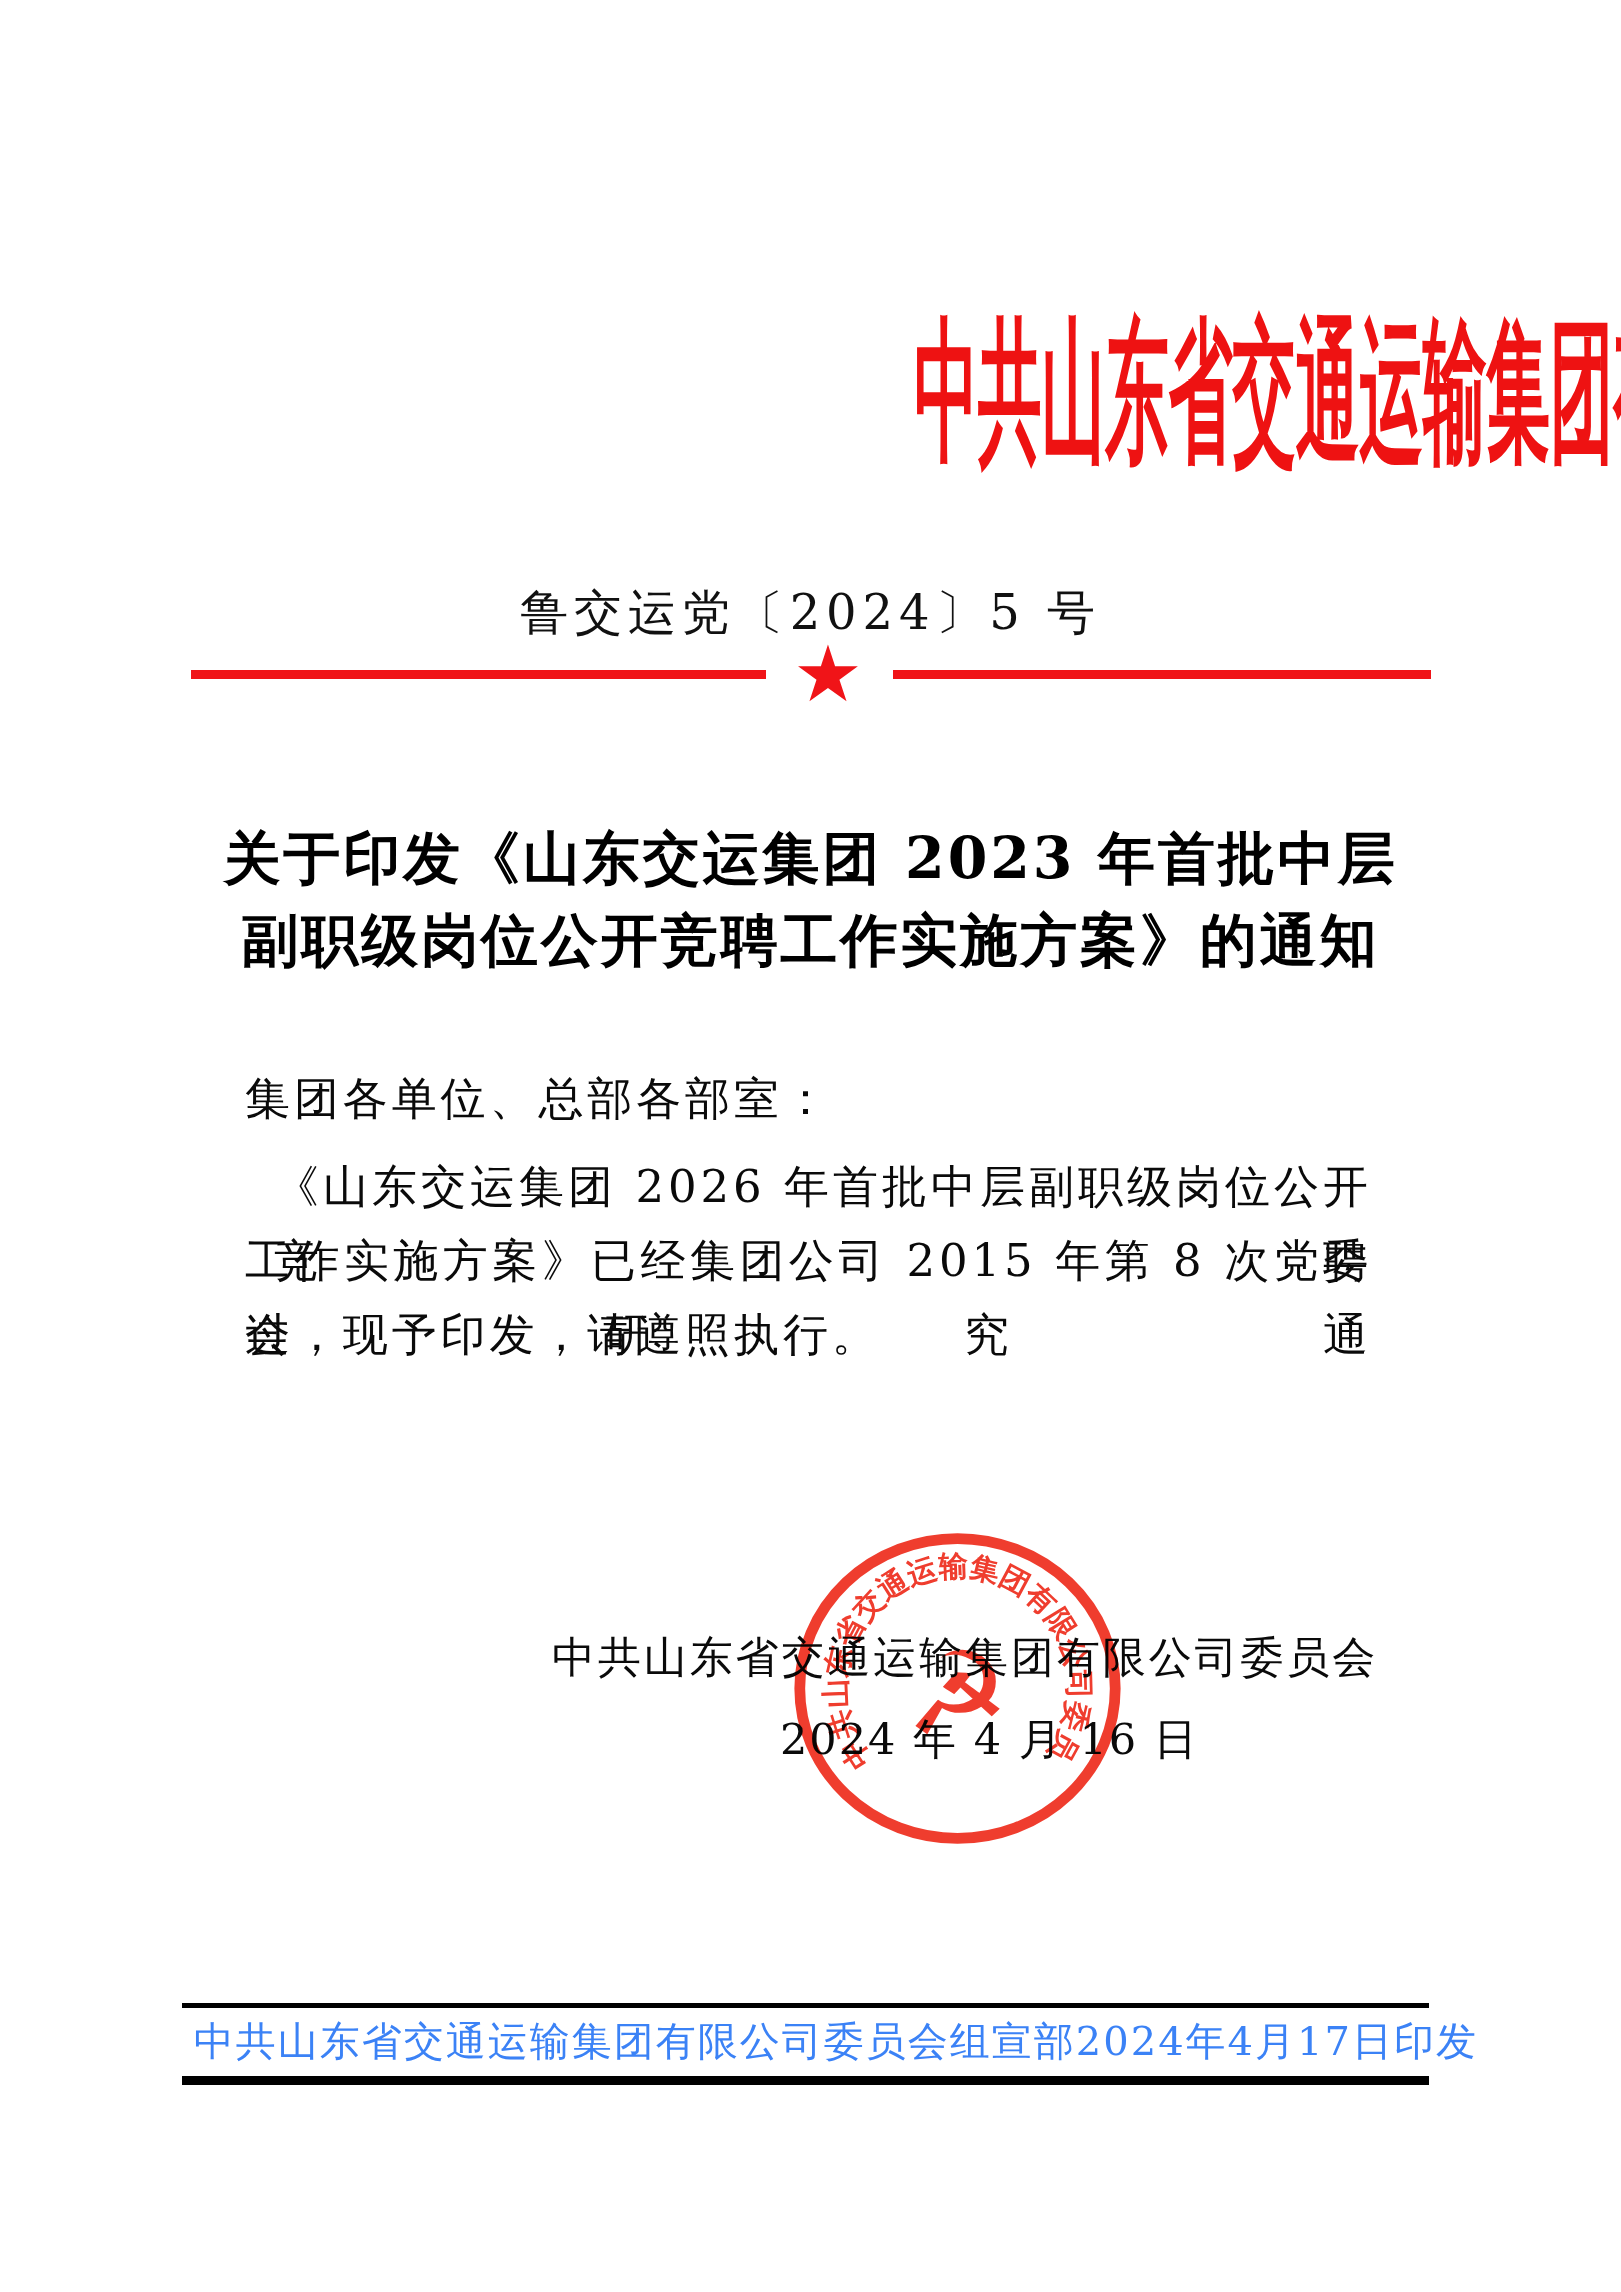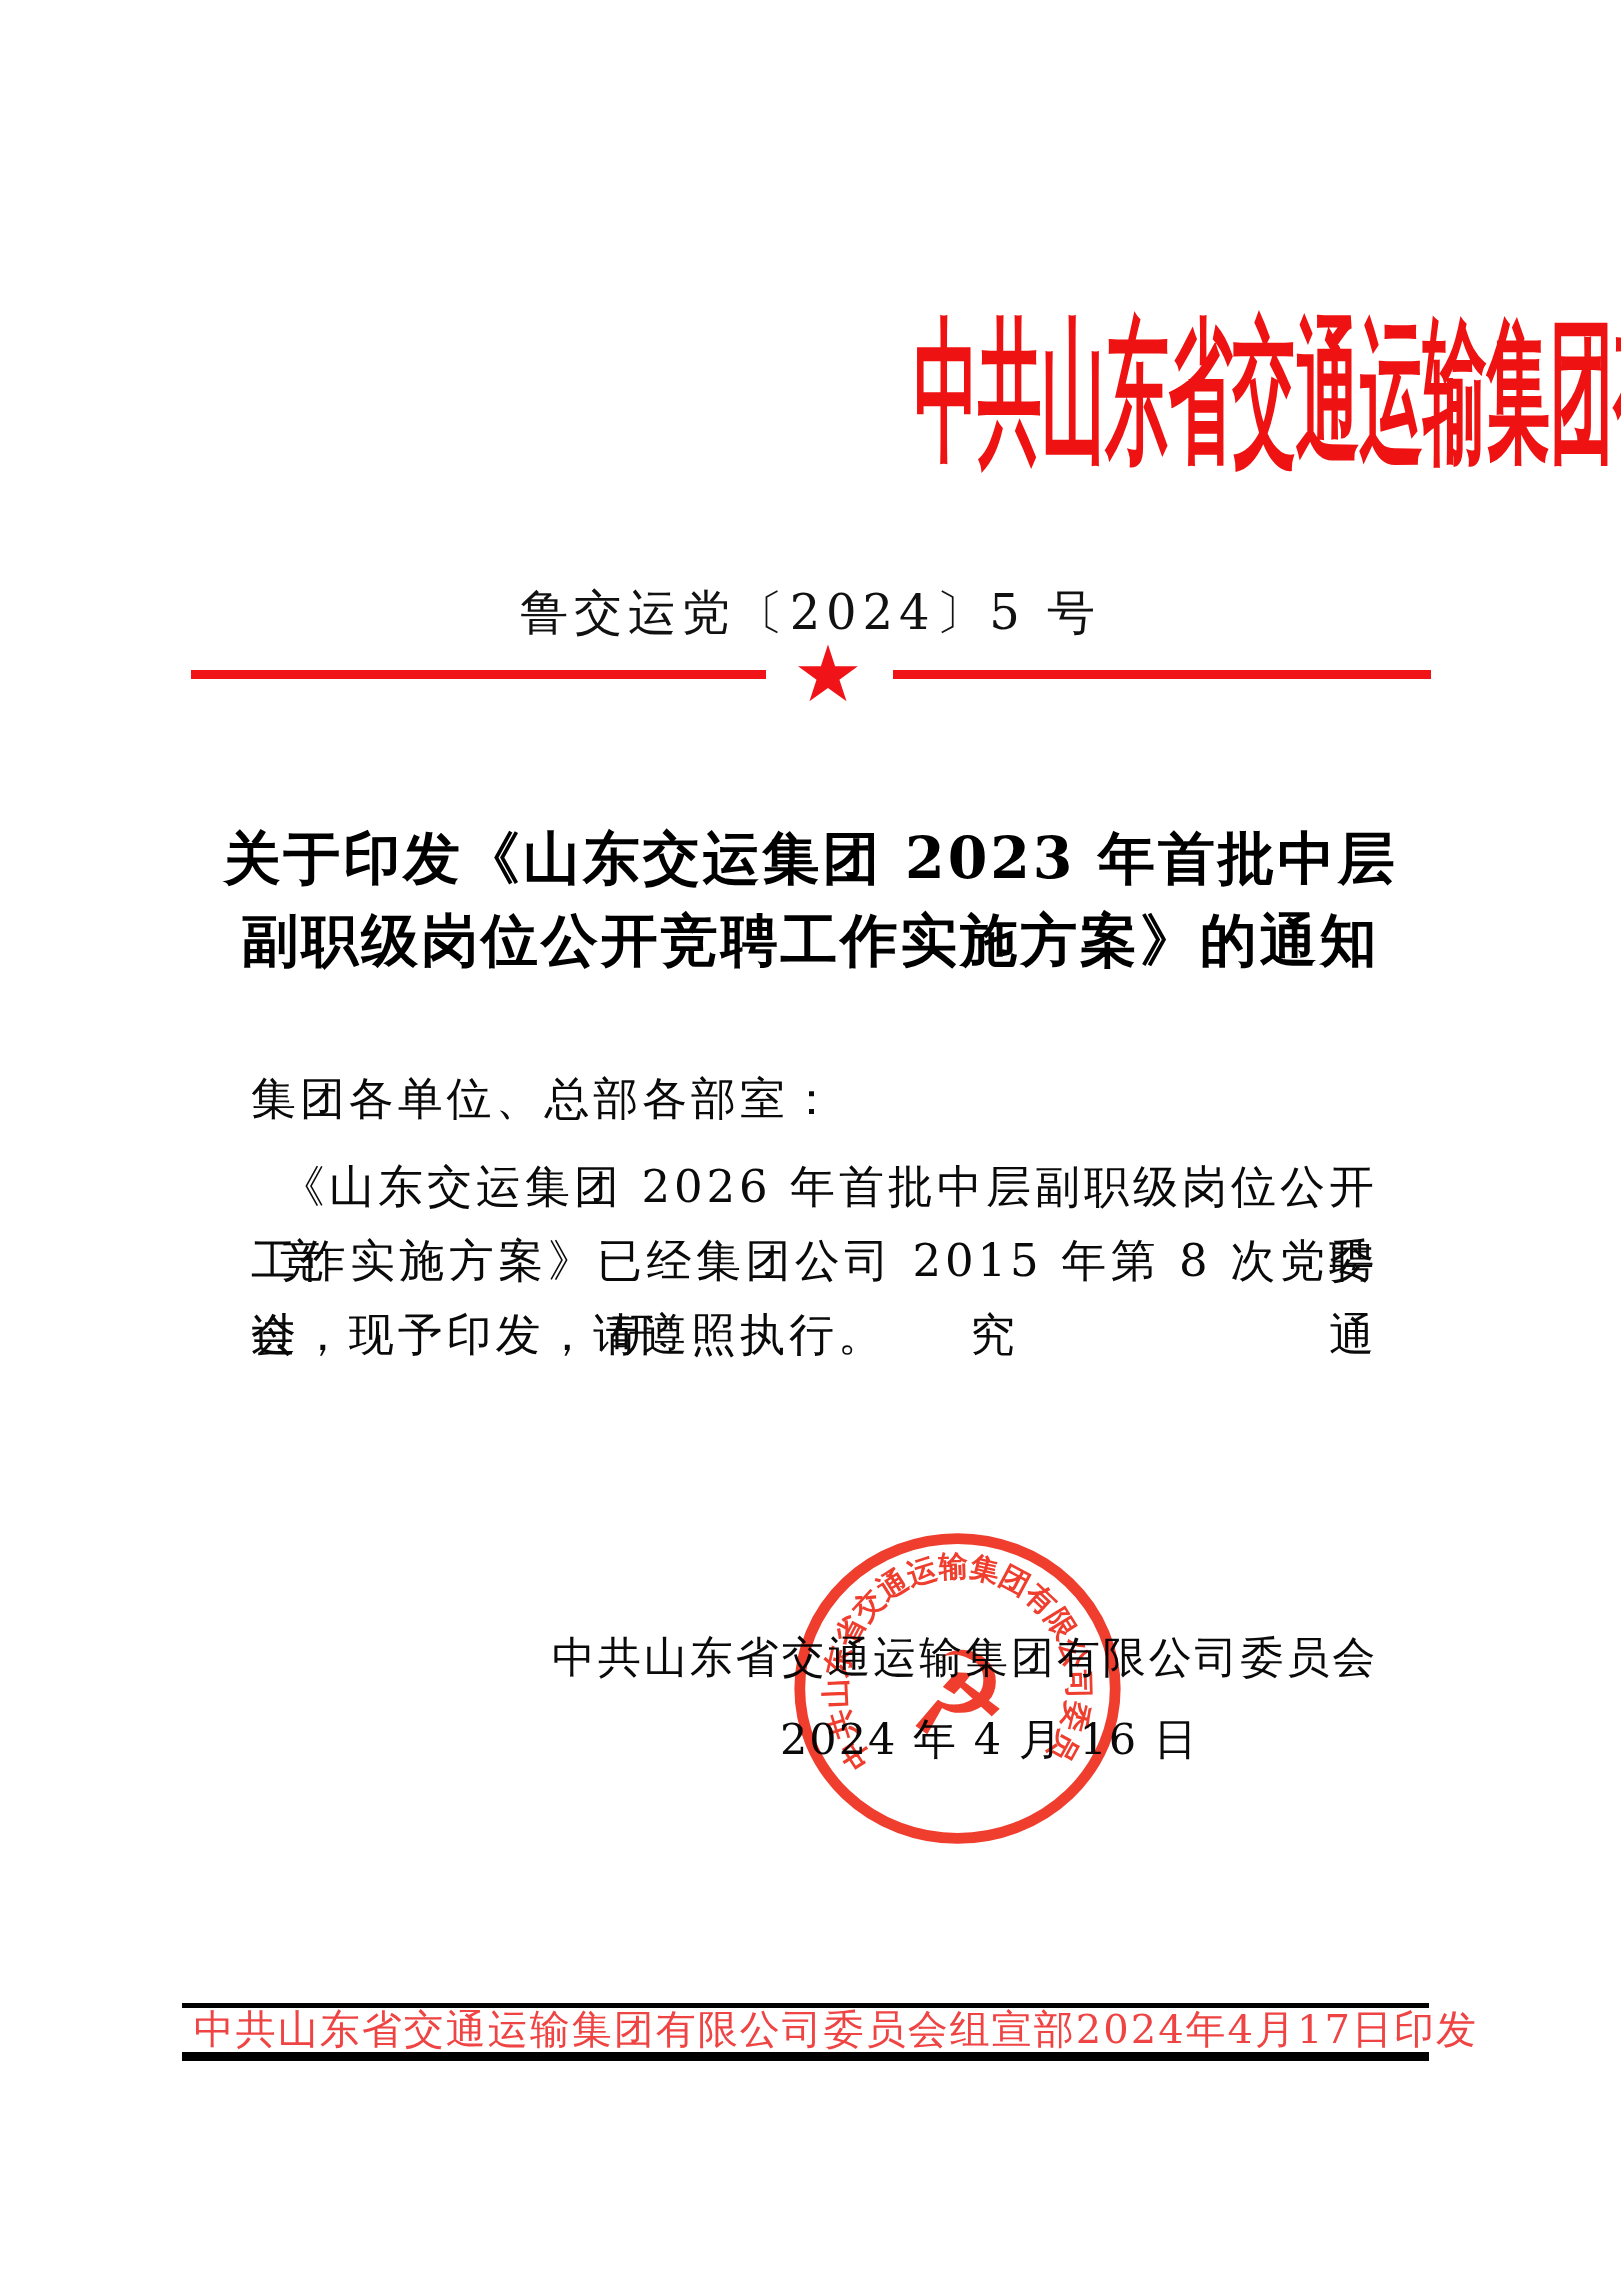"集团各单位、总部各部室：" .body-block { left: 251px -> 245px }
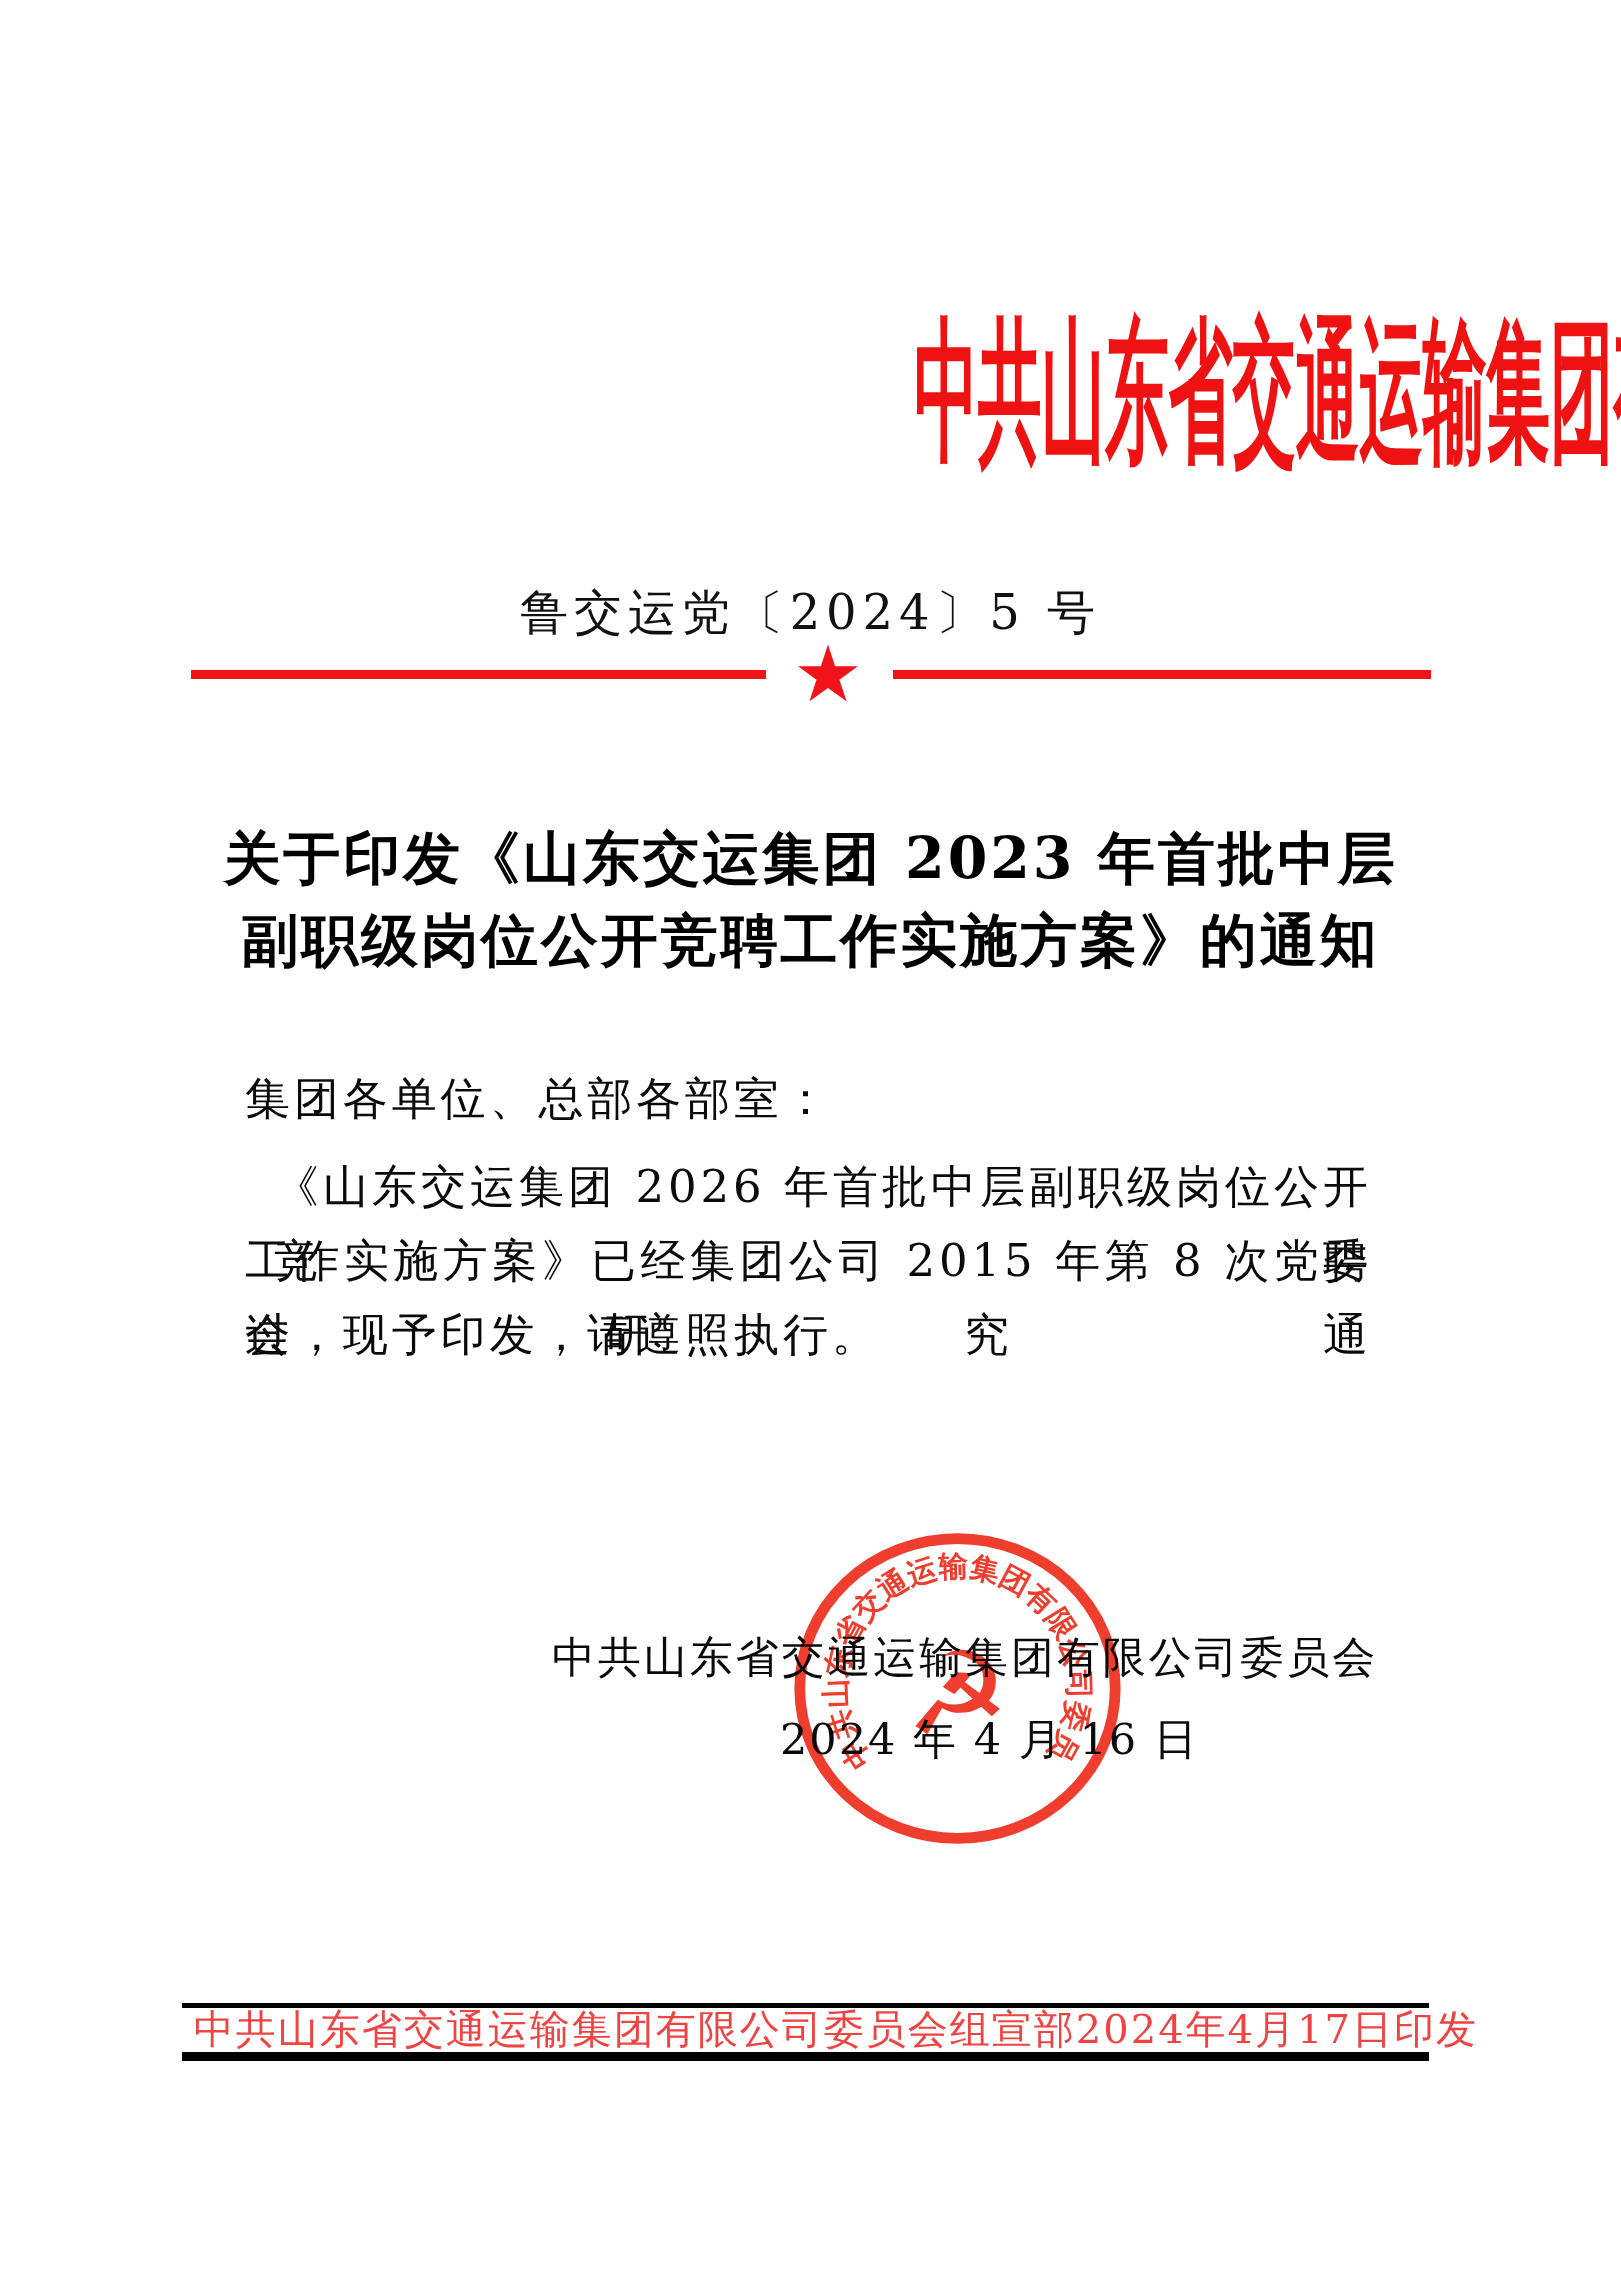"中共山东省交通运输集团有限公司委员会组宣部" .footer-row { color: #ef4444 -> #3b82f6; height: 44px -> 68px }
